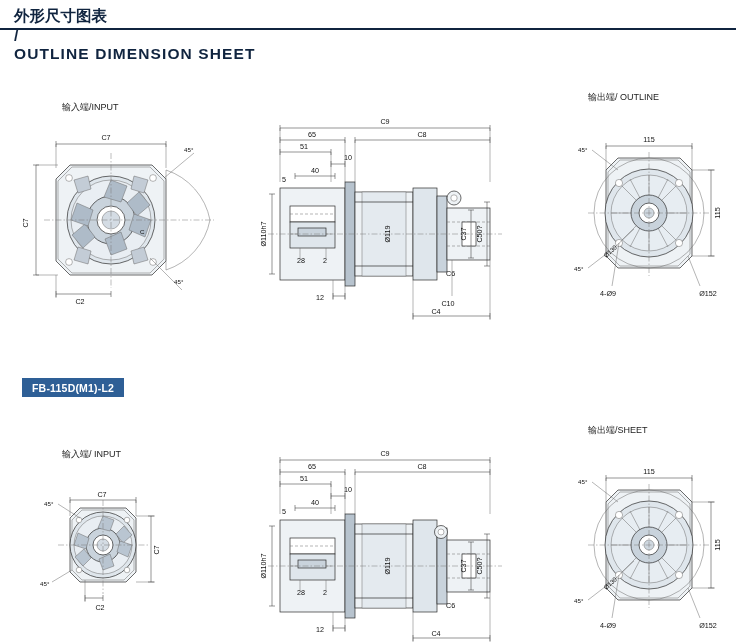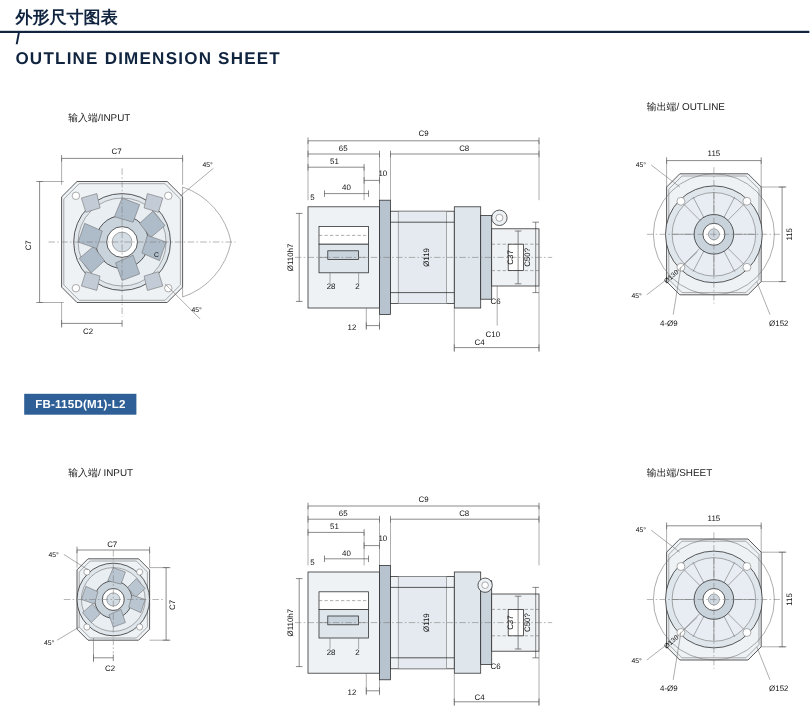"FB-115D(M1)-L2" .tag2 { top: 358px -> 378px }
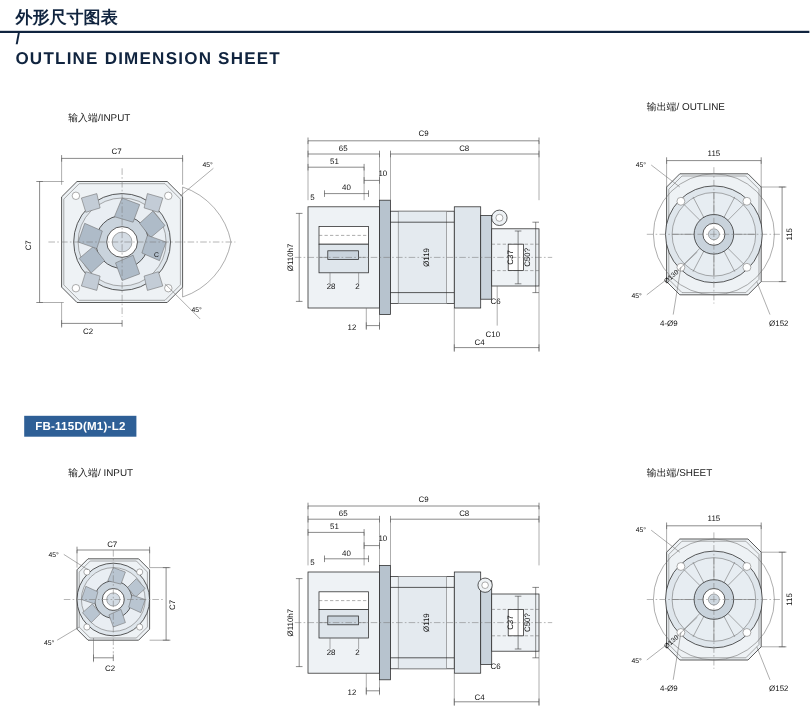"输入端/ INPUT" div.side-label { top: 424px -> 448px }
